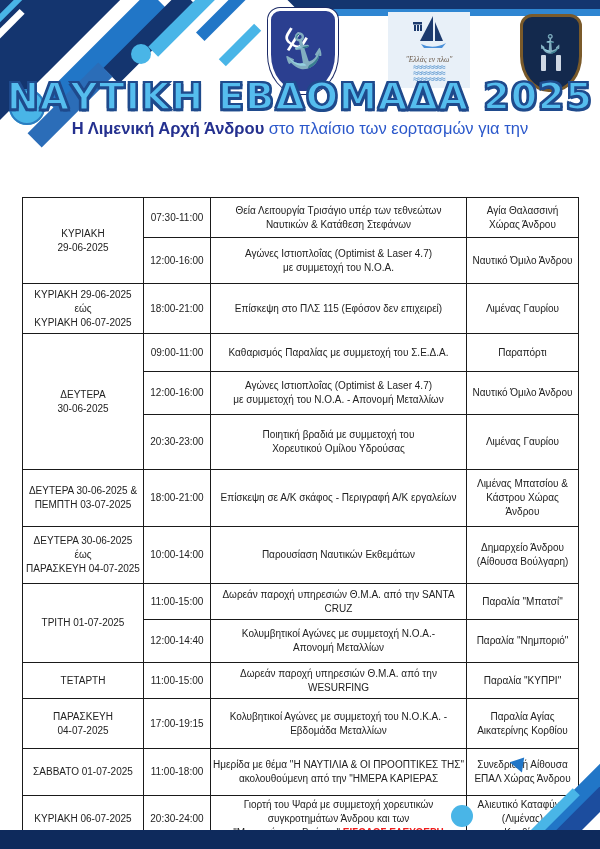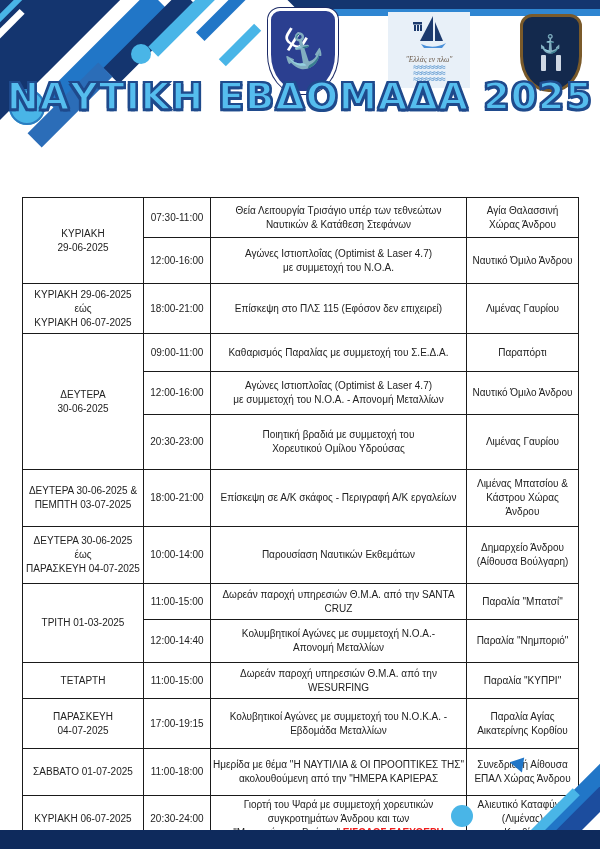"Η Λιμενική Αρχή Άνδρου στο" div { html: none -> <div><b>Η Λιμενική Αρχή Άνδρου</b><span> στο πλαίσιο των εορτασμών για την</span></div> }
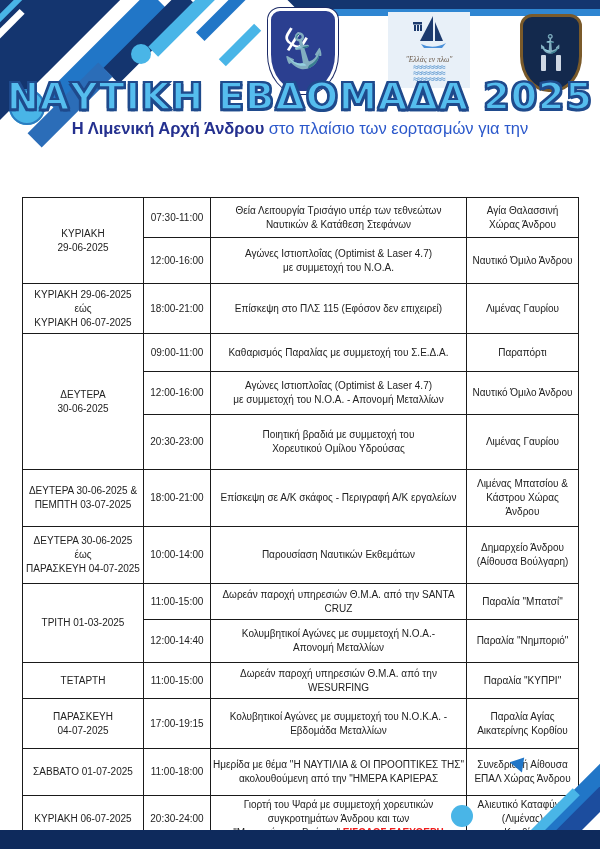"ΤΡΙΤΗ 01-03-2025" td.datec { text: 01-03-2025 -> 01-07-2025 }
